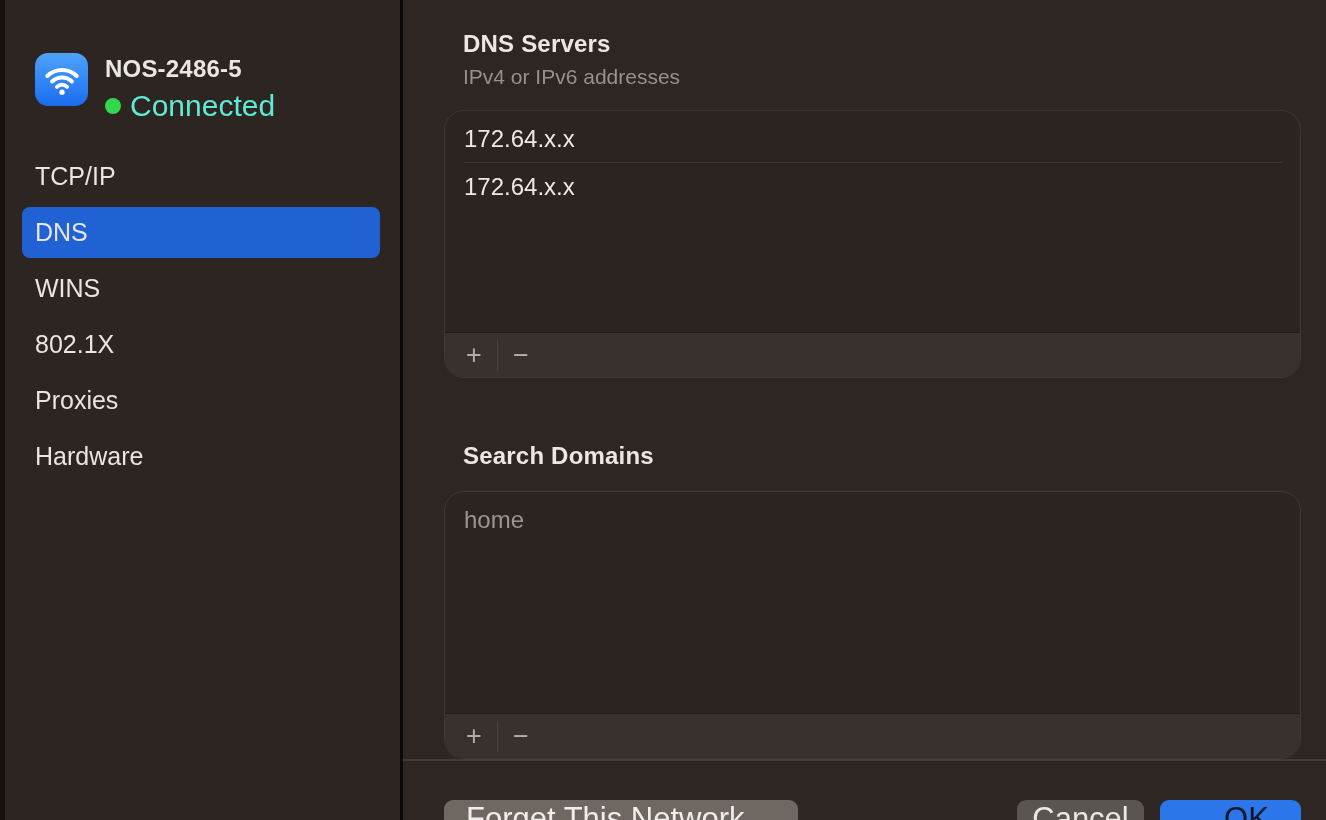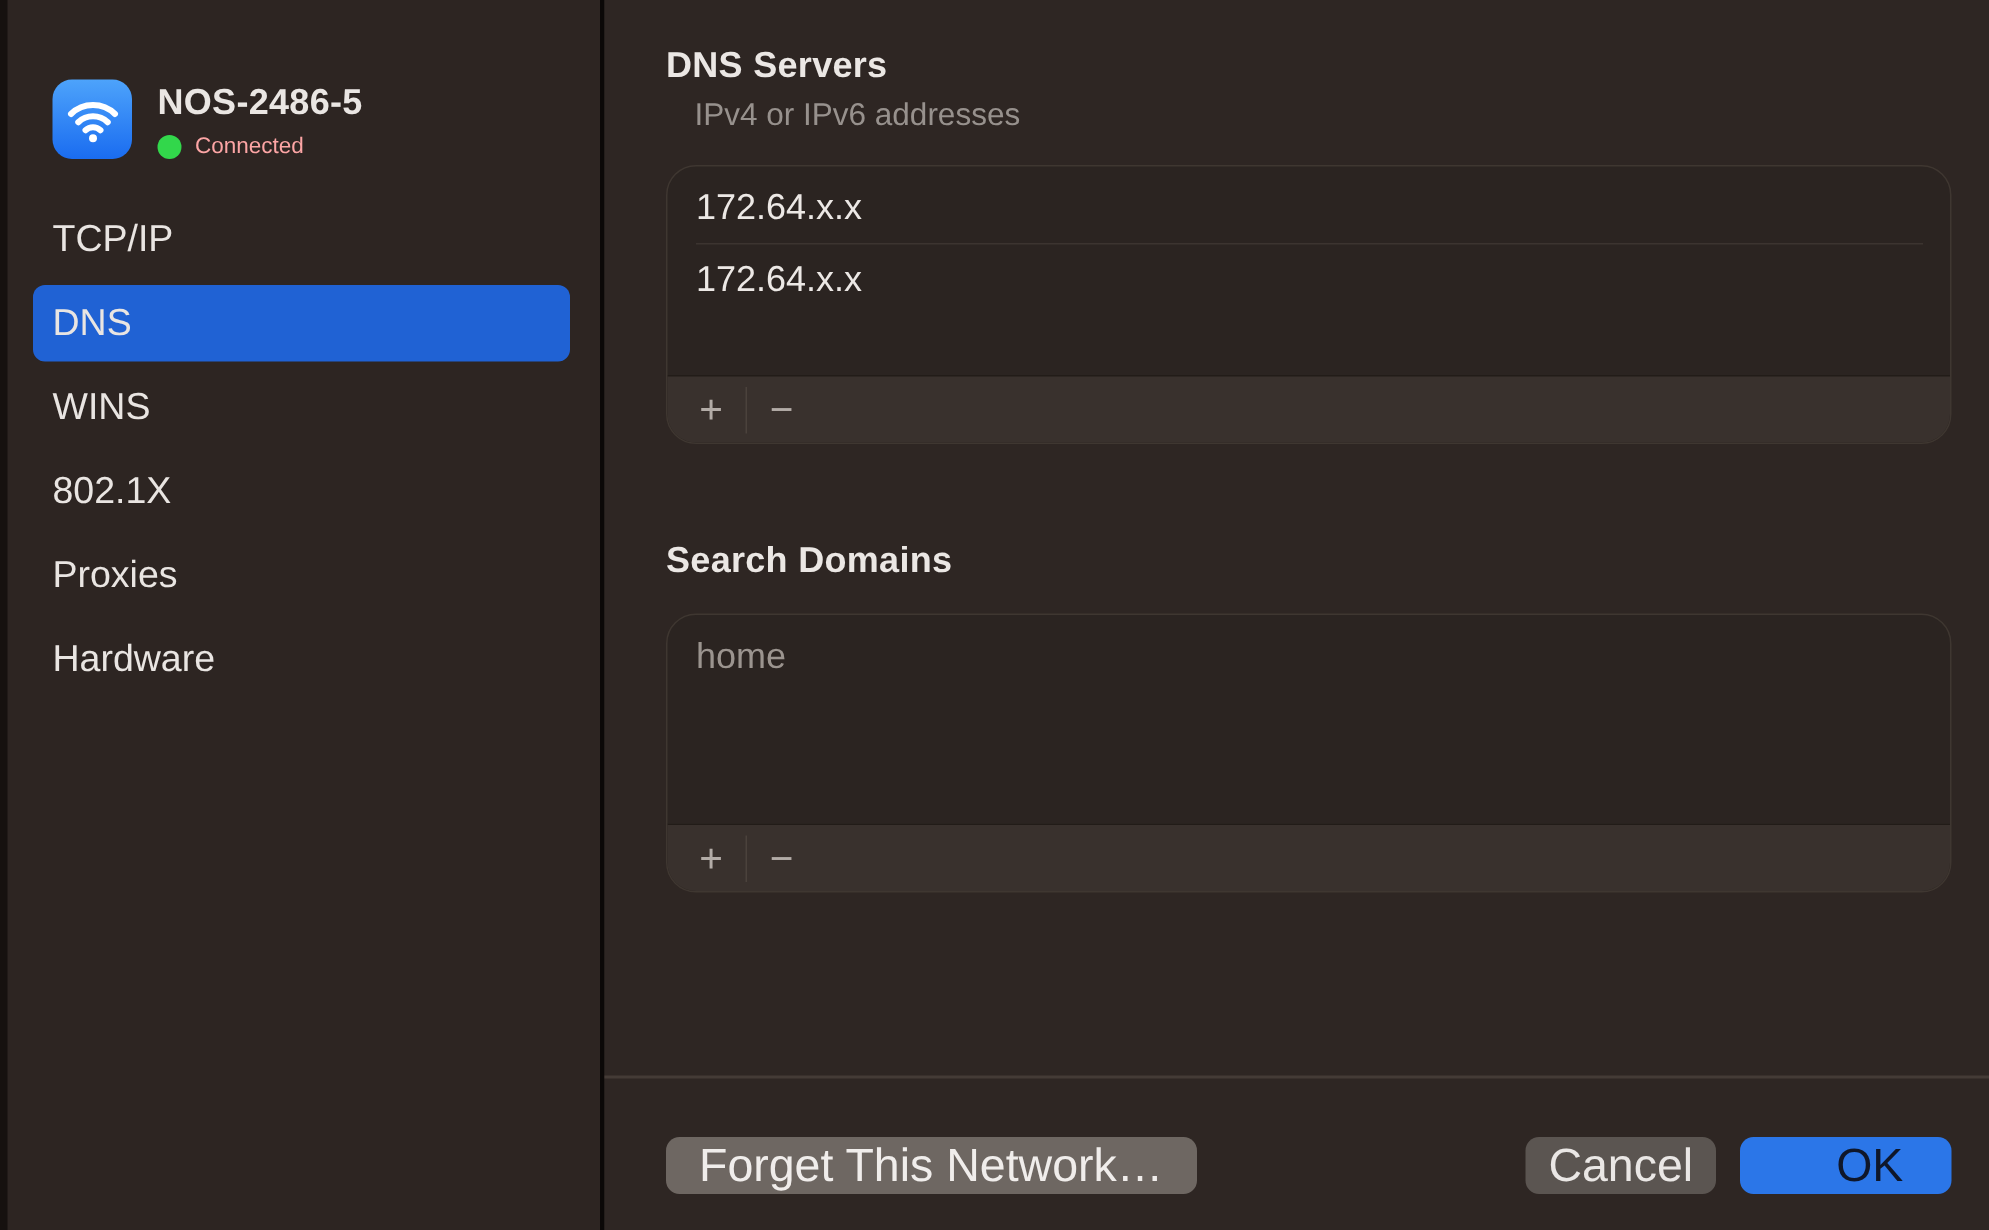"DNS Servers" .section-title { margin-left: none -> 19px }
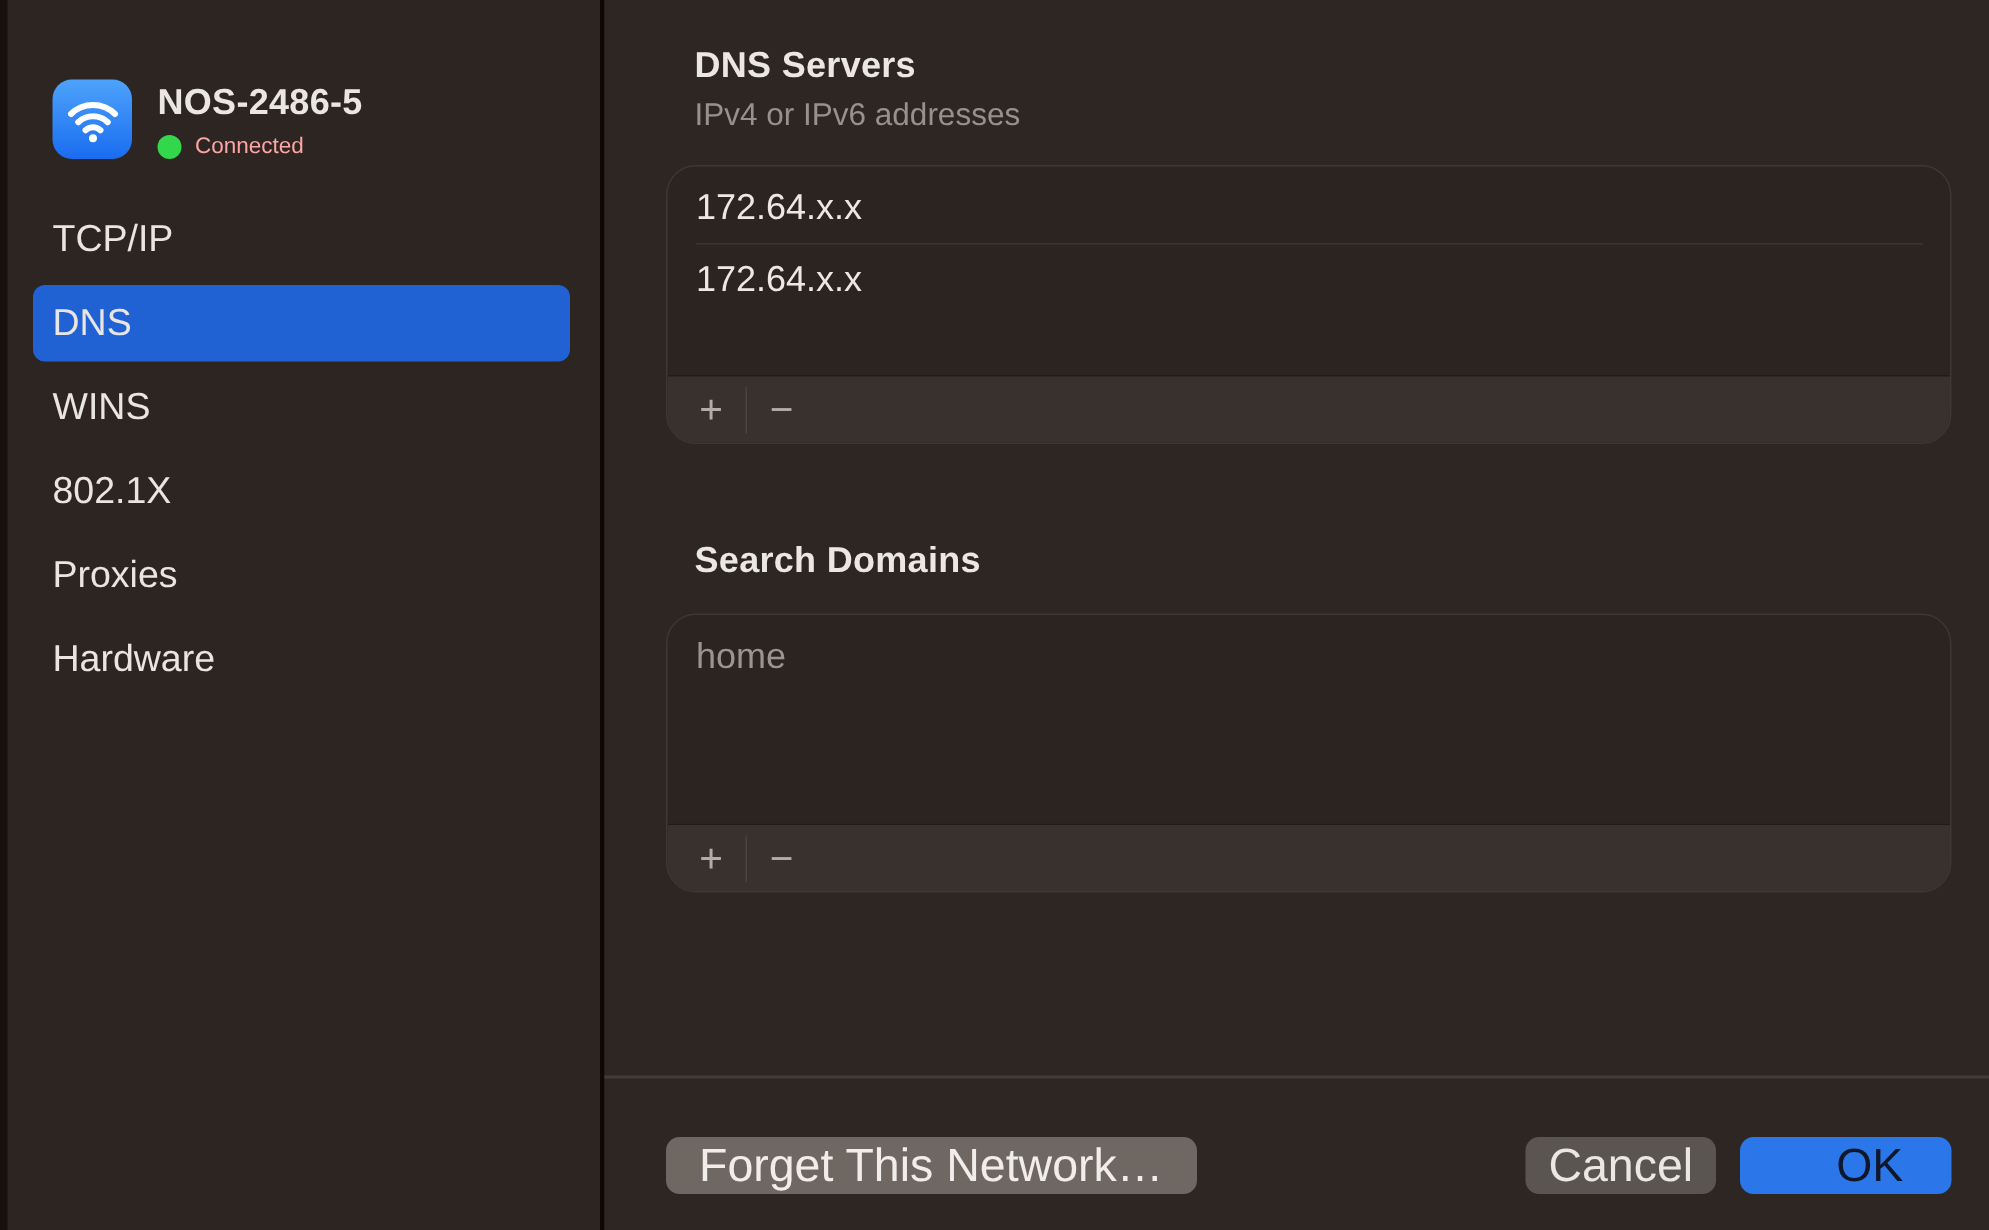"Connected" .network-status-text { color: #fca5a5 -> #5eead4; font-size: 15px -> 30px }
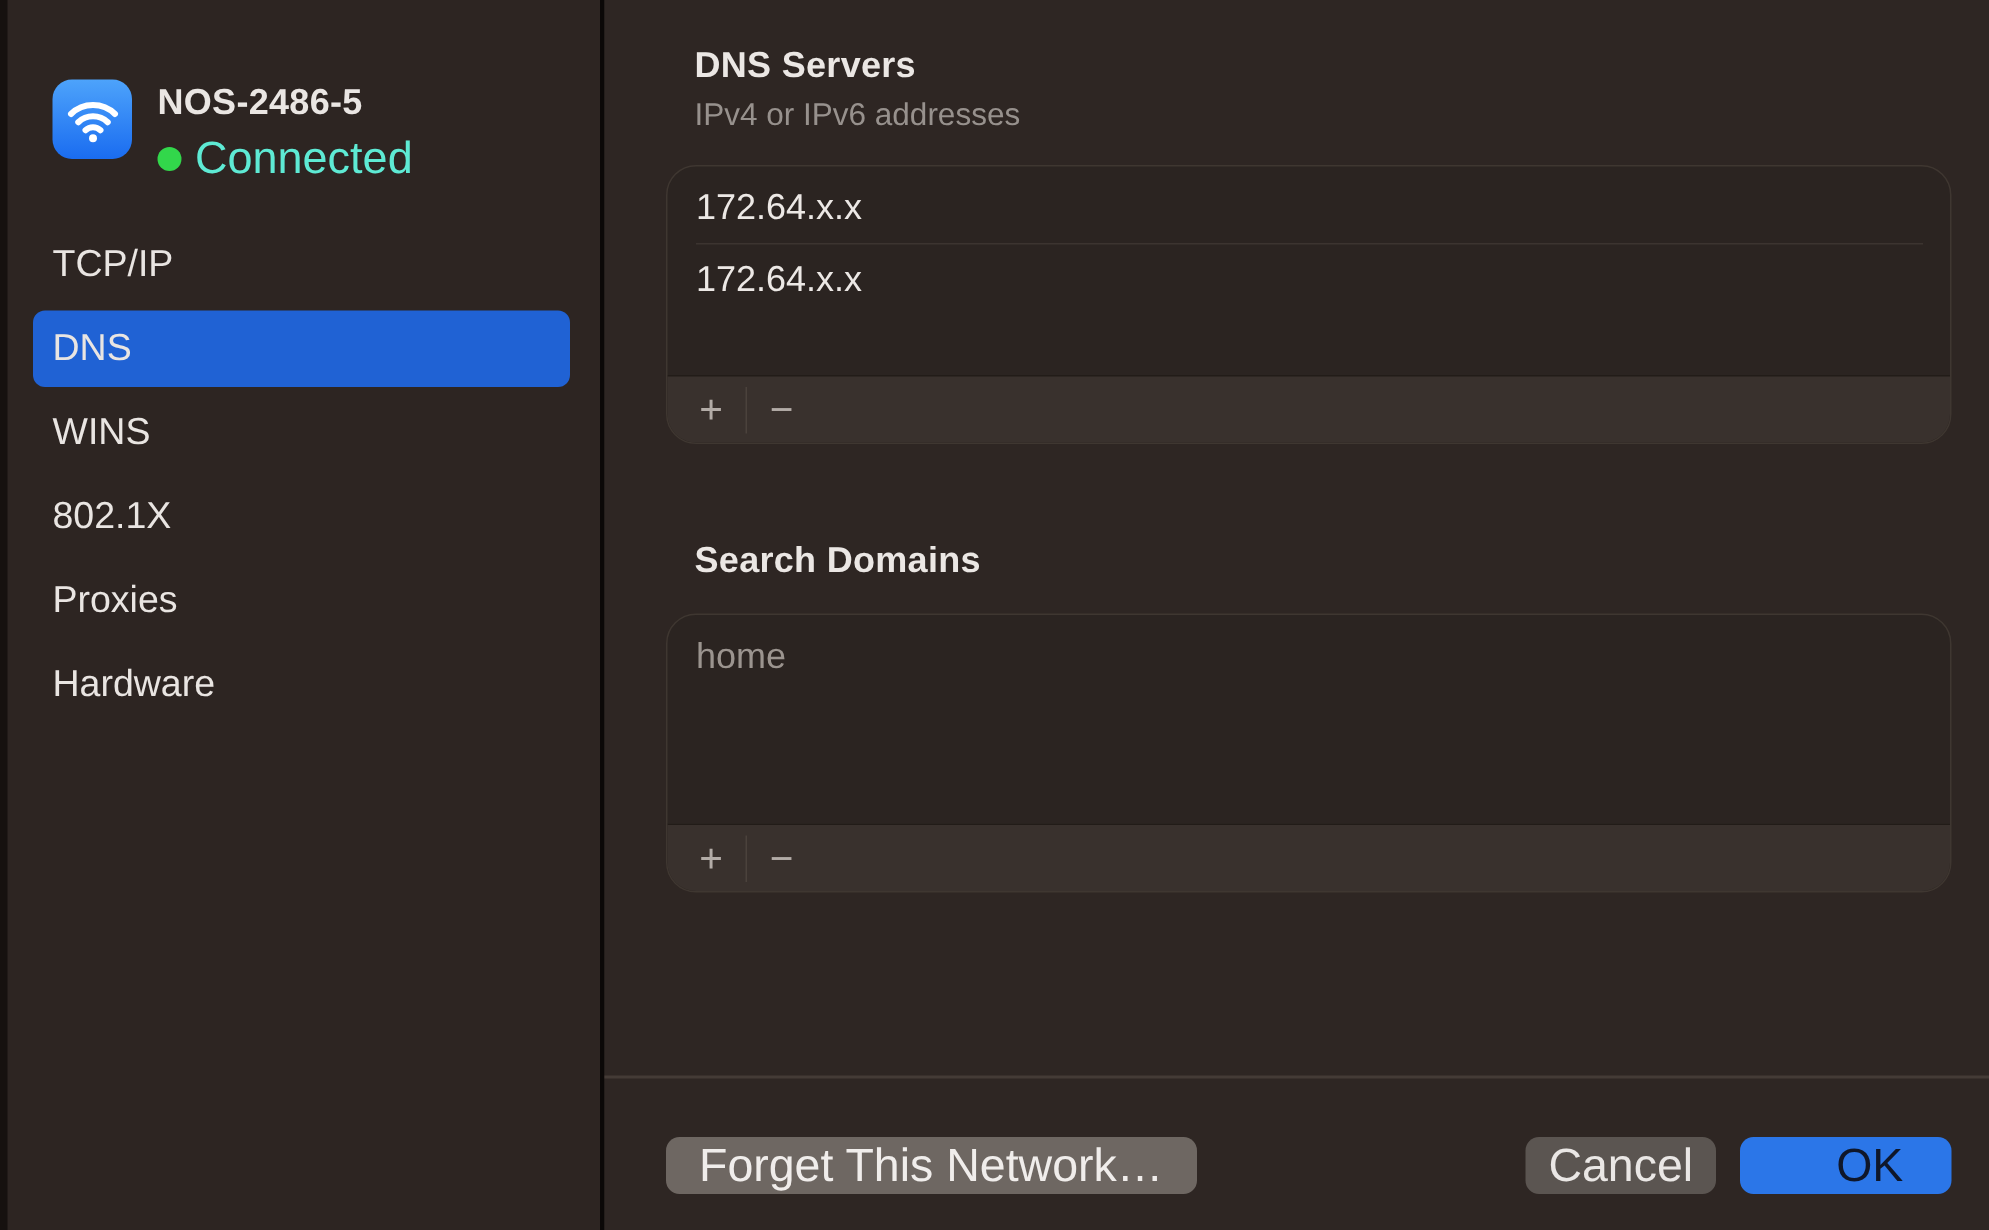"172.64.x.x" .listbox { height: 186px -> 268px }
